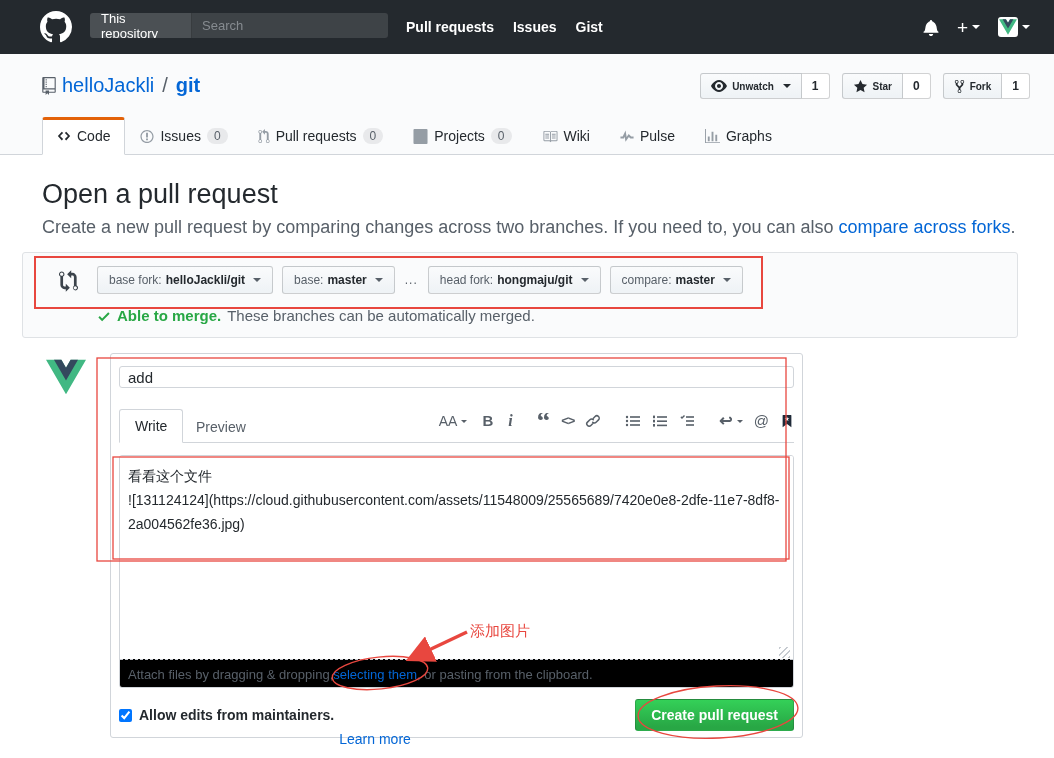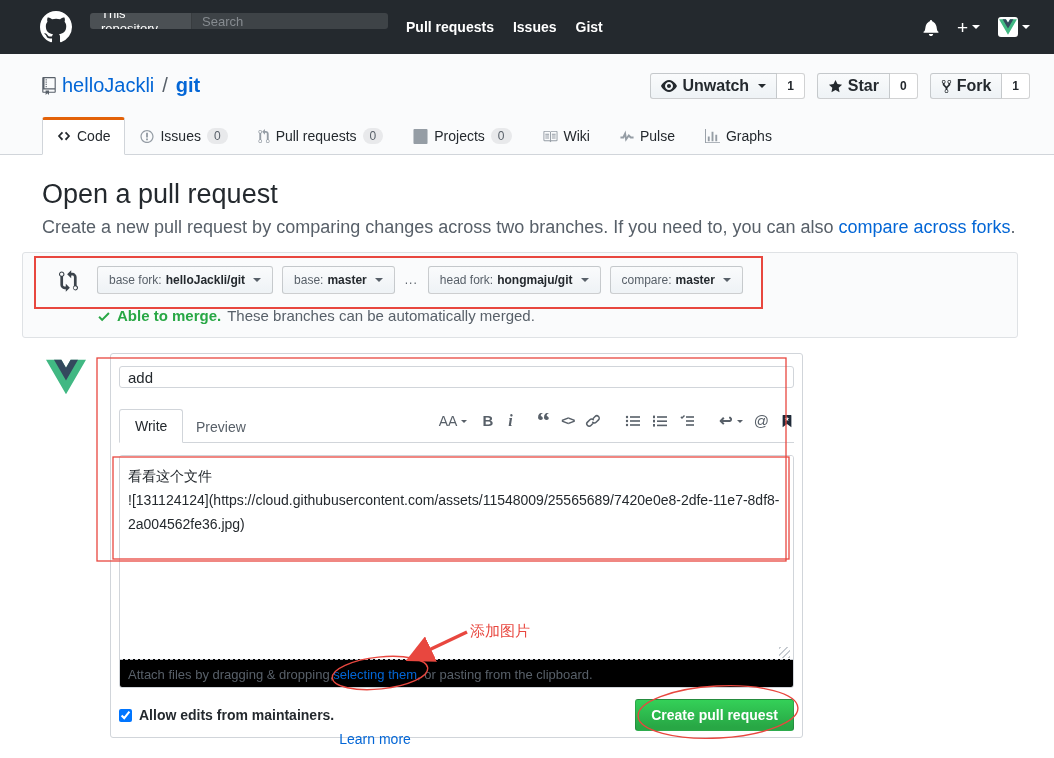"This repository" .searchbox { height: 16px -> 25px }
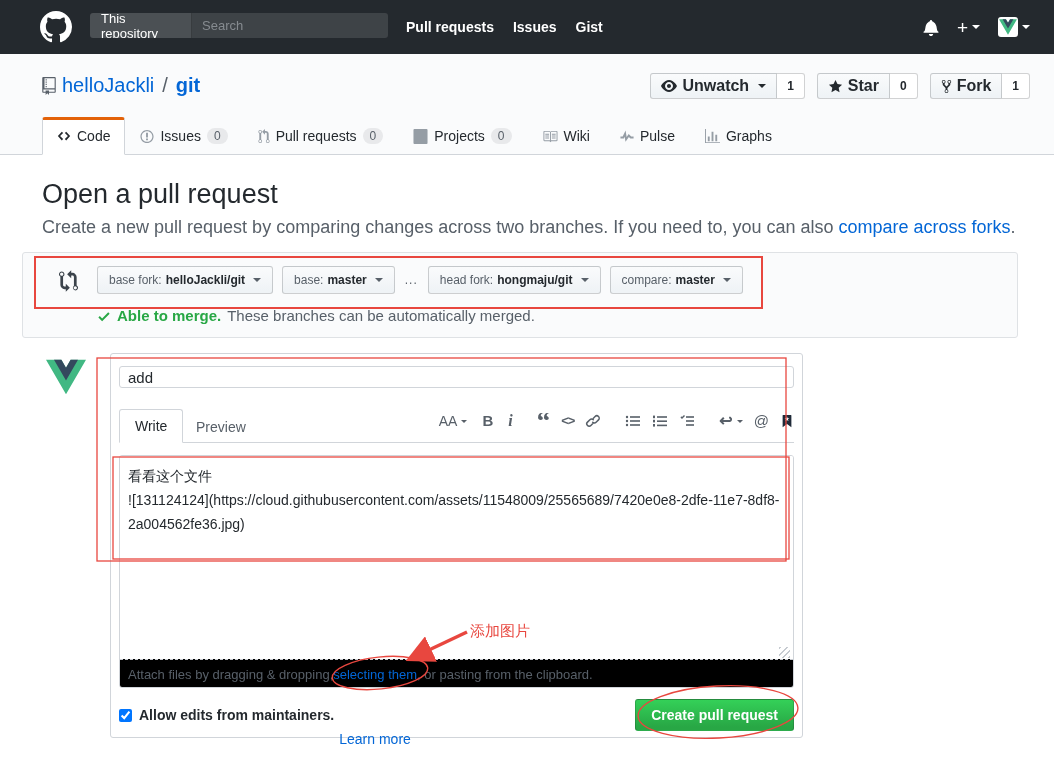"Unwatch" .gbtn { font-size: 16px -> 10px }
